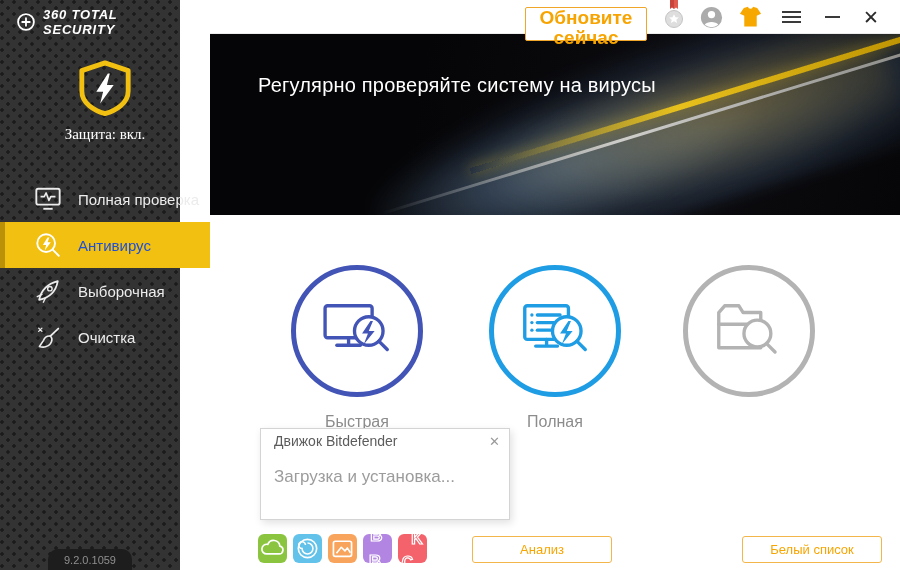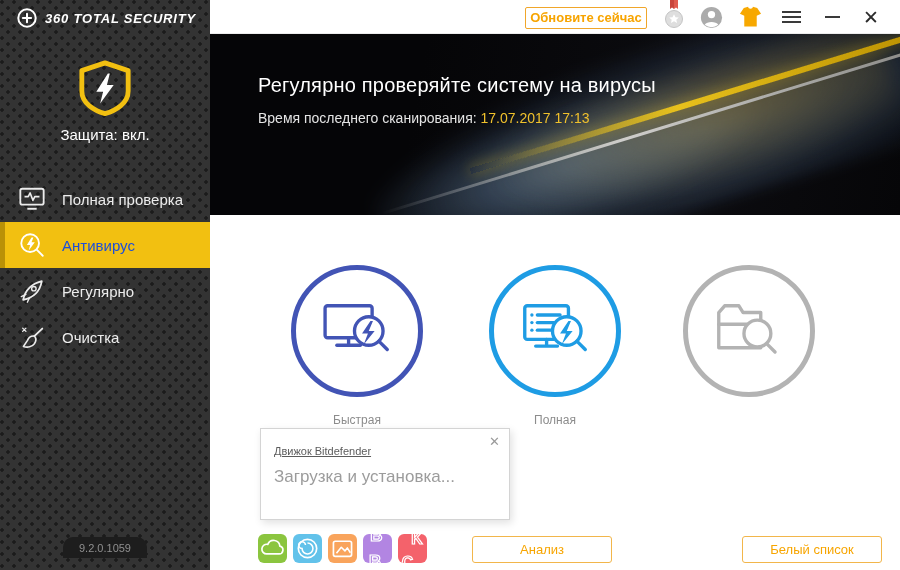"360 TOTAL SECURITY" .sidebar { width: 210px -> 180px }
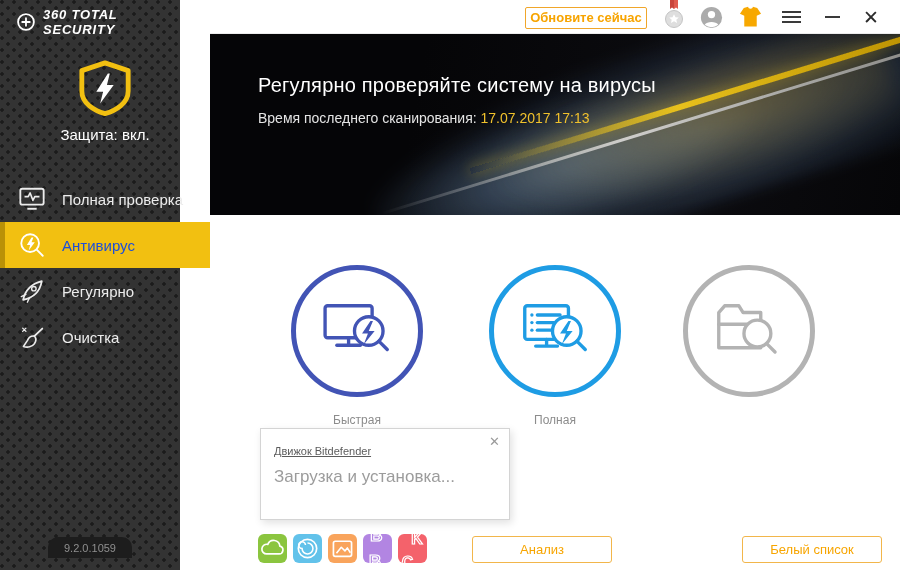"Обновите сейчас" .update-btn { font-size: 13px -> 19px; height: 22px -> 34px }
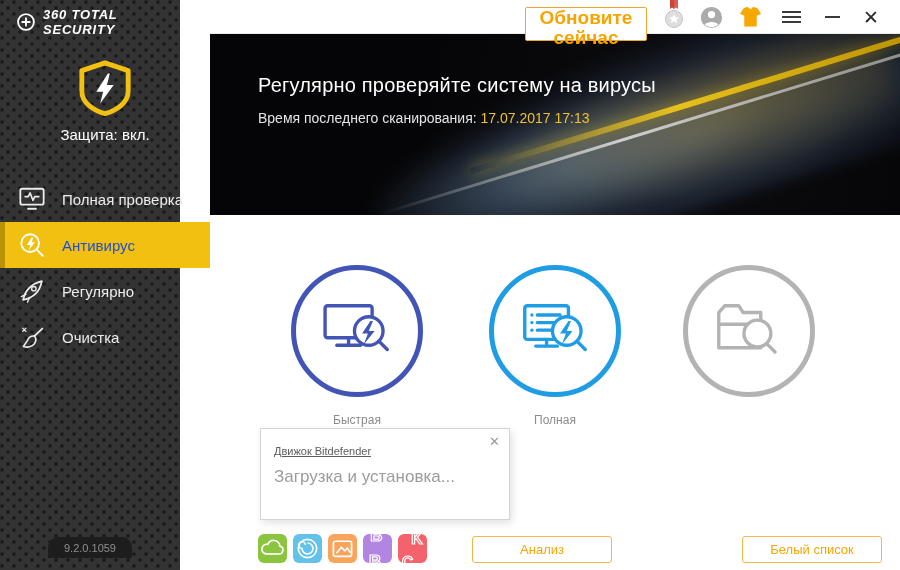"Время последнего сканирования:" p.banner-sub { html: <p> <span>Время последнего сканирования:</span> <span>17.07.2017 17:13</span> </p> -> none }
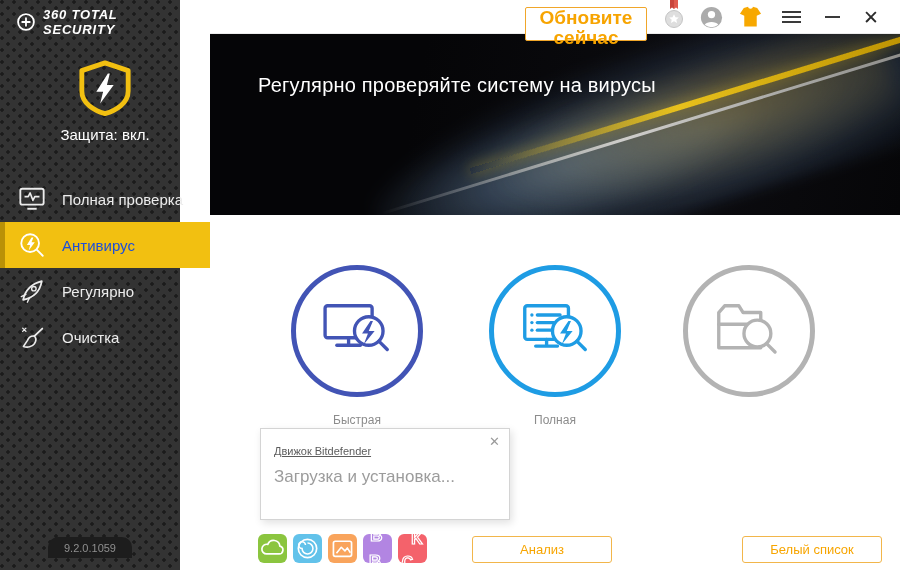"Защита: вкл." .protection-status { font-family: none -> Liberation Serif, serif }
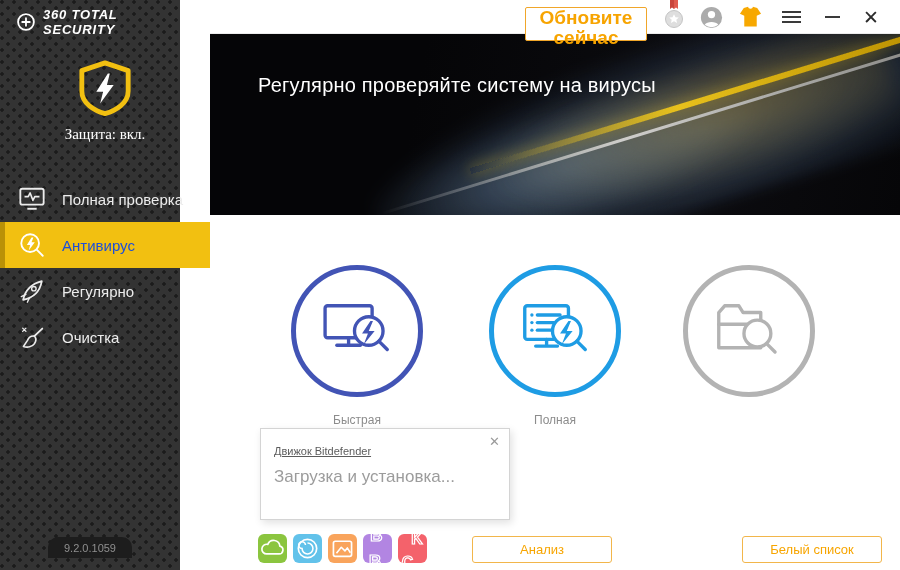"Полная проверка" .menu-item { padding-left: 18px -> 34px }
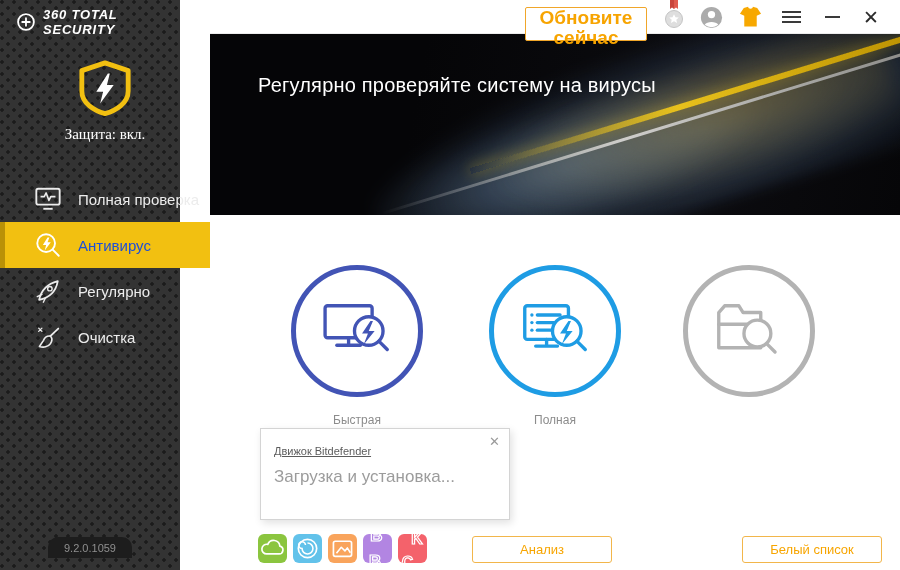"Регулярно" span.mi-label { text: Регулярно -> Выборочная }
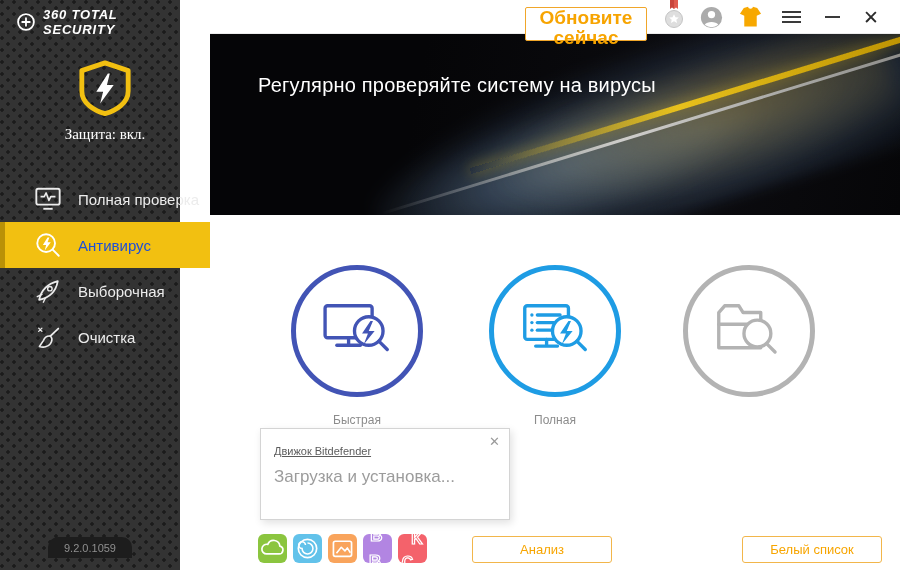"Быстрая" .scan-label { font-size: 12px -> 16px }
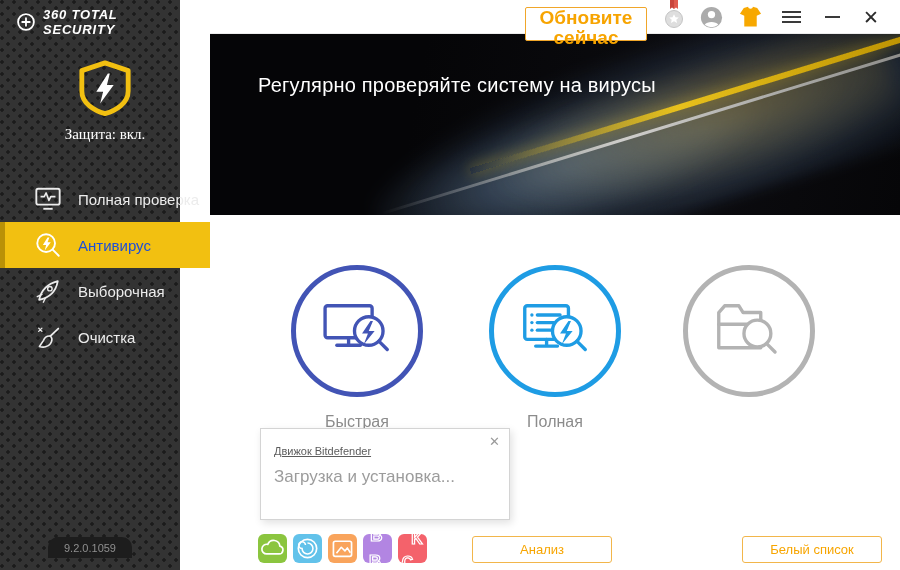"Движок Bitdefender" .popup-title { font-size: 11px -> 14px; text-decoration: underline -> none; top: 16px -> 4px }
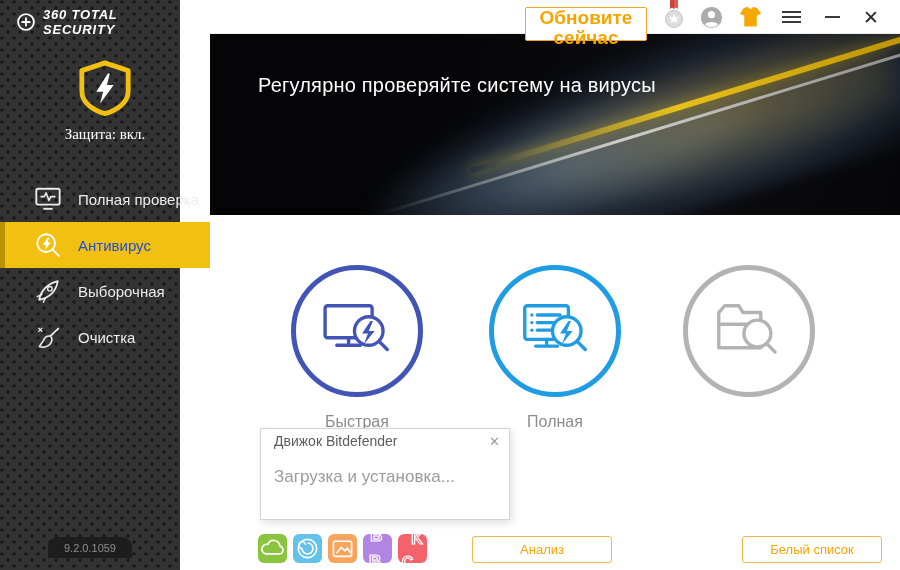"9.2.0.1059" .version-pill { bottom: 12px -> 0 }
